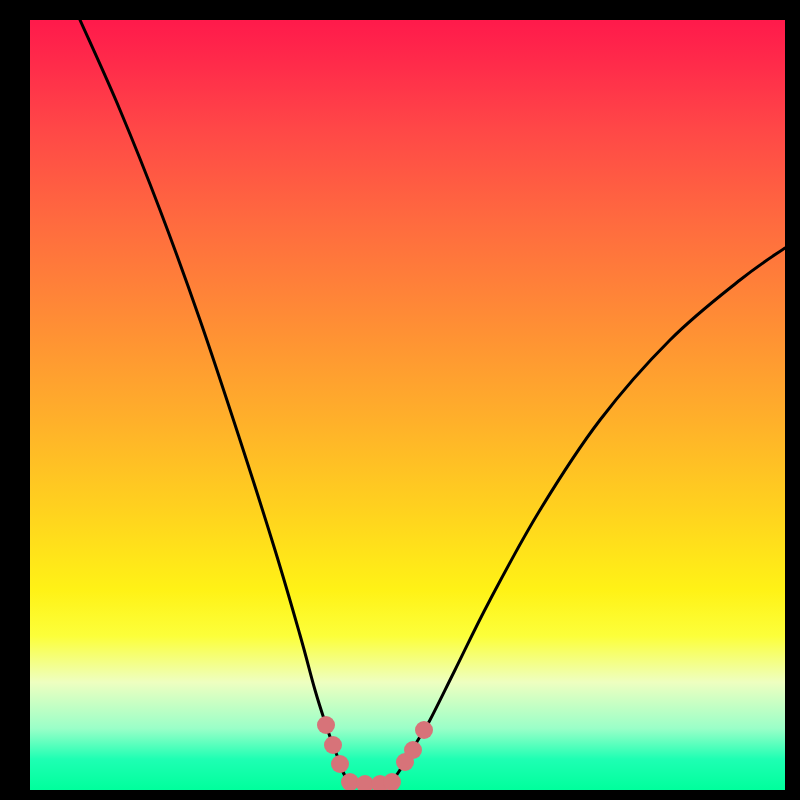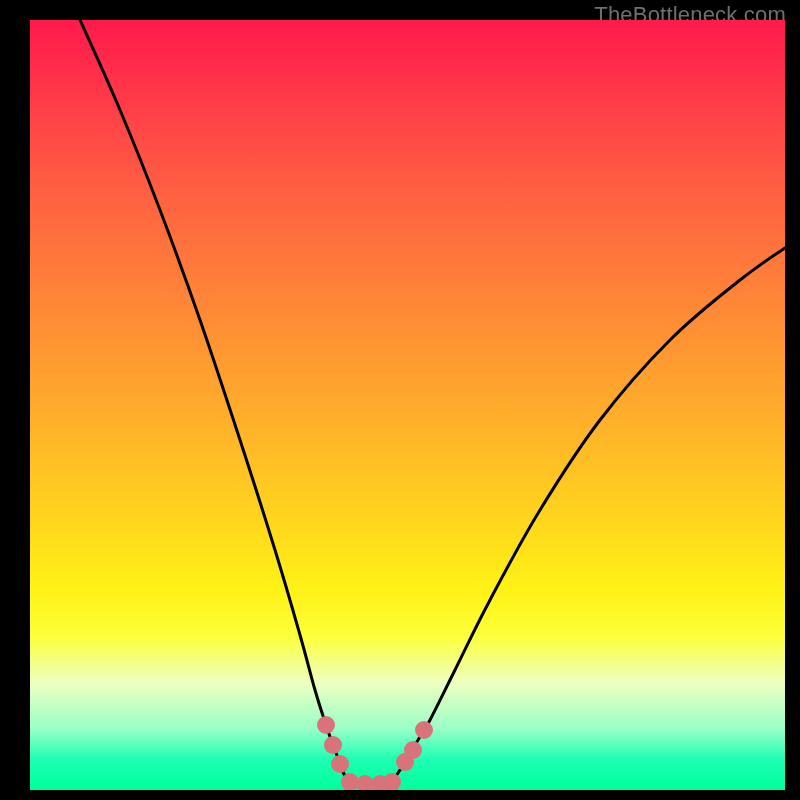"TheBottleneck.com" div.watermark { html: <div>TheBottleneck.com</div> -> none }
